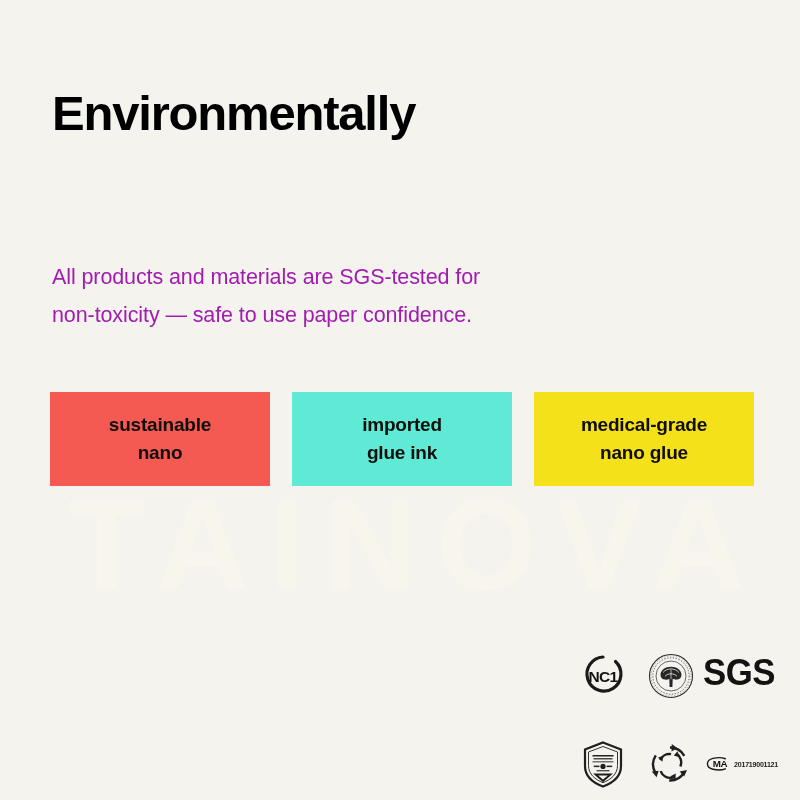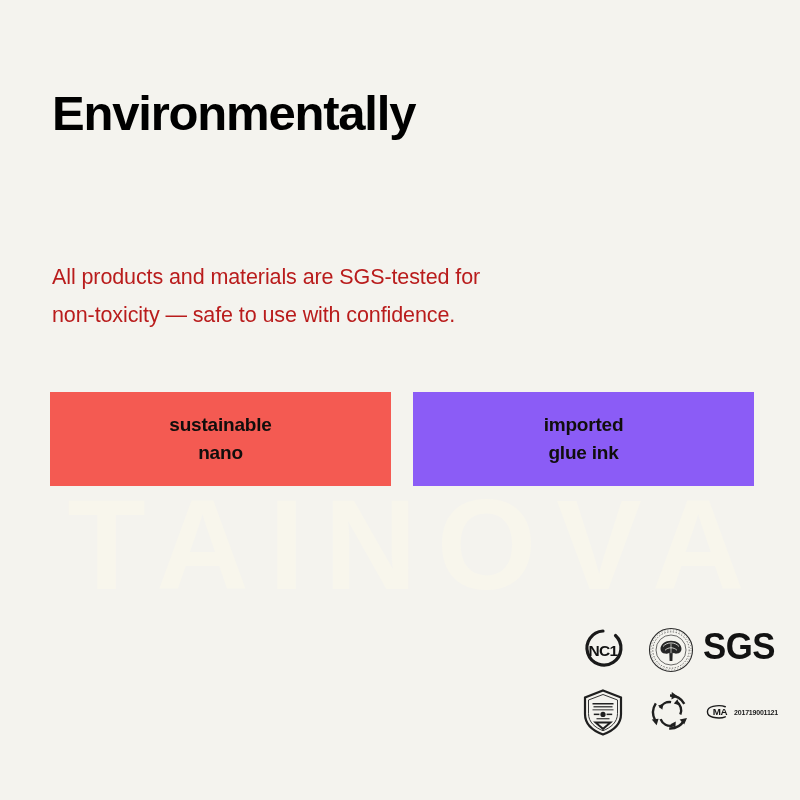"All products and materials are" .body-copy { color: #b91c1c -> #a21caf }
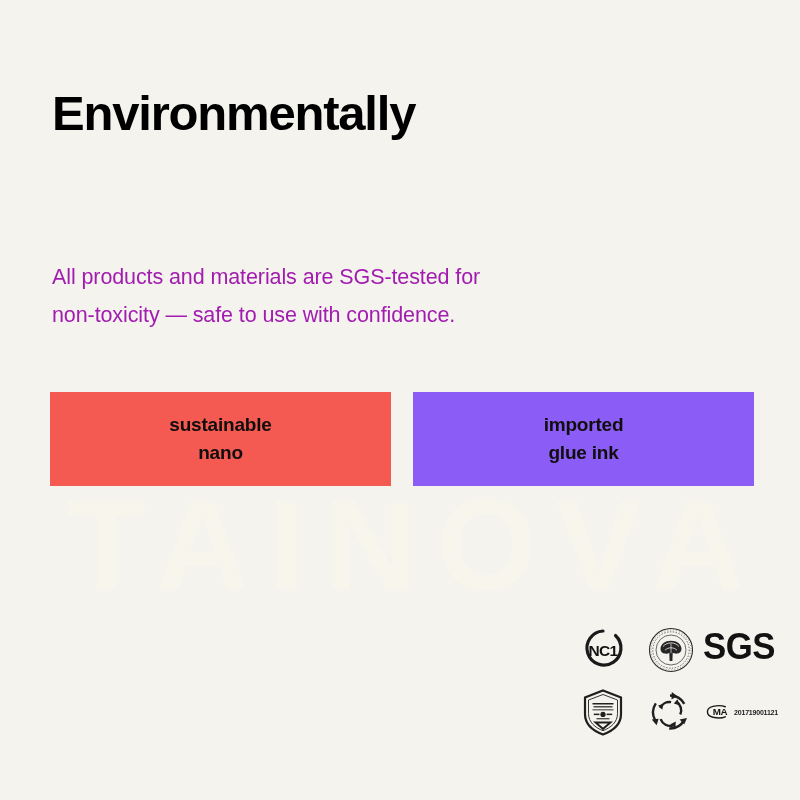"non-toxicity — safe to use" span.line { text: with -> paper }
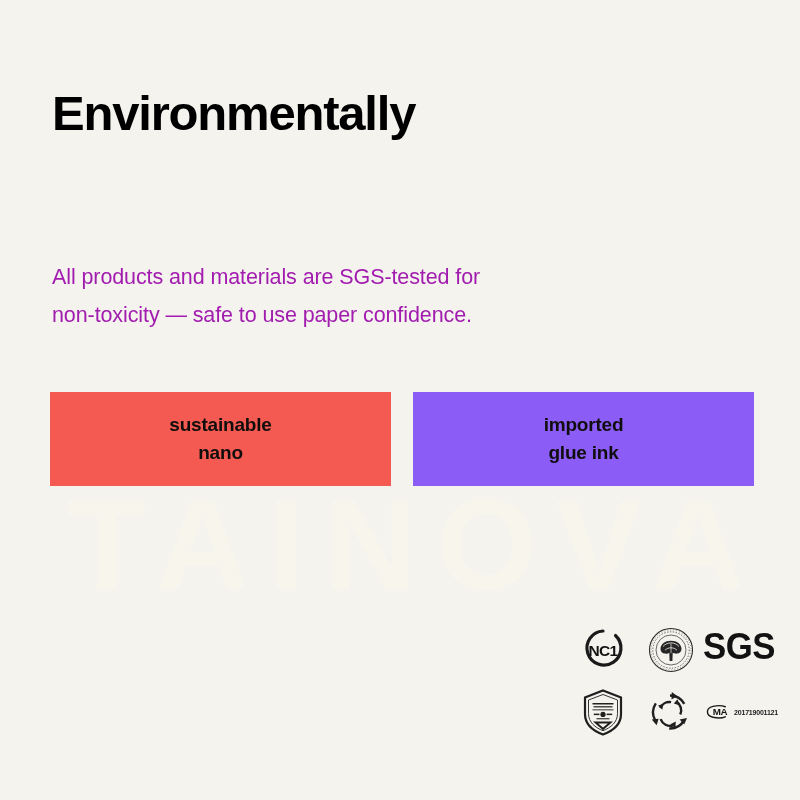"imported" div.chip { background: #8b5cf6 -> #5eead4 }
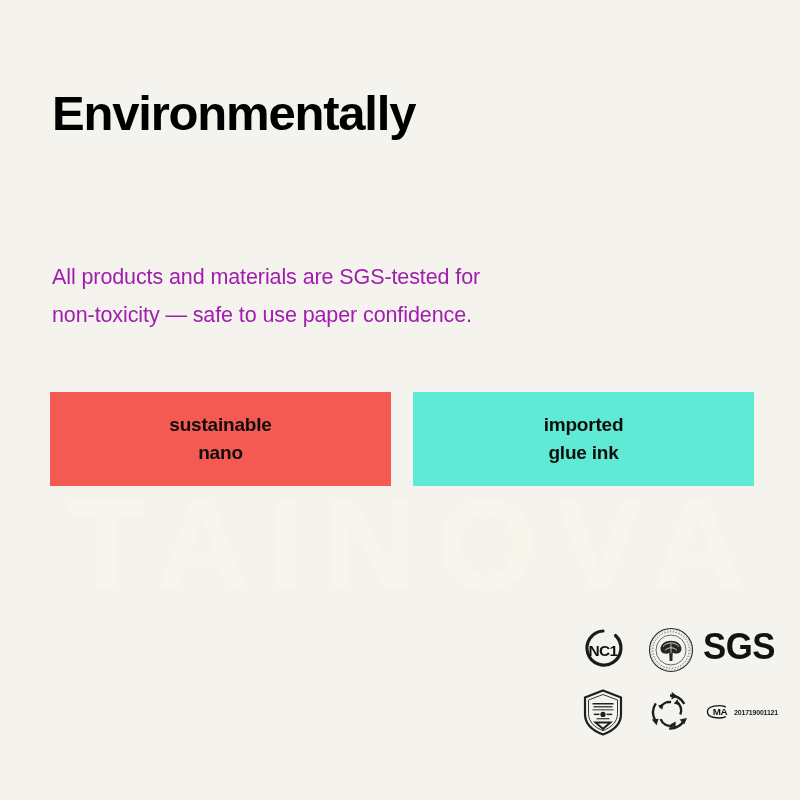"medical-grade" div.chip { html: none -> <div> <span>medical-grade</span> <span>nano glue</span> </div> }
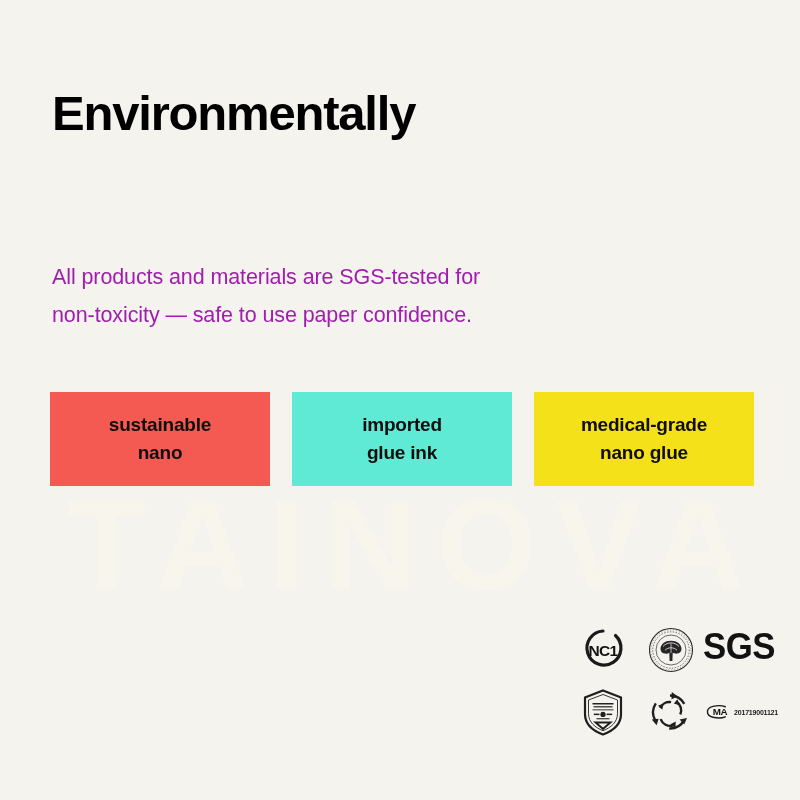"NC1" .cert-row { margin-top: none -> 26px }
